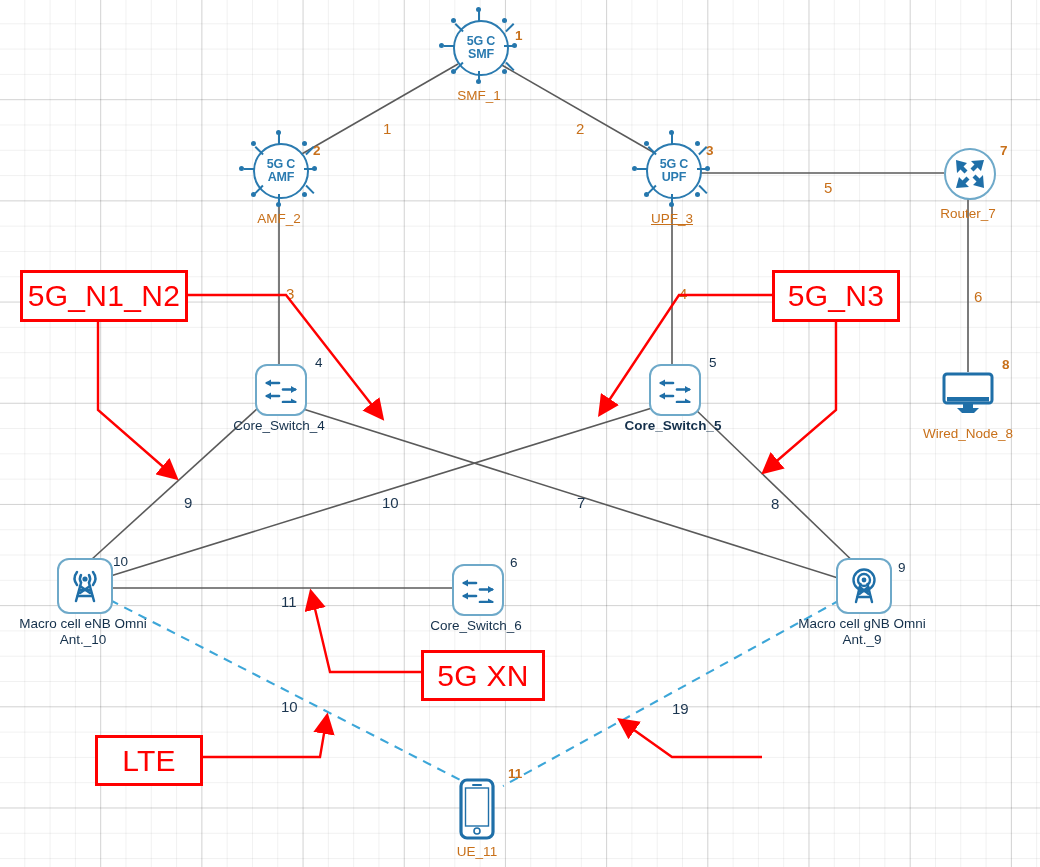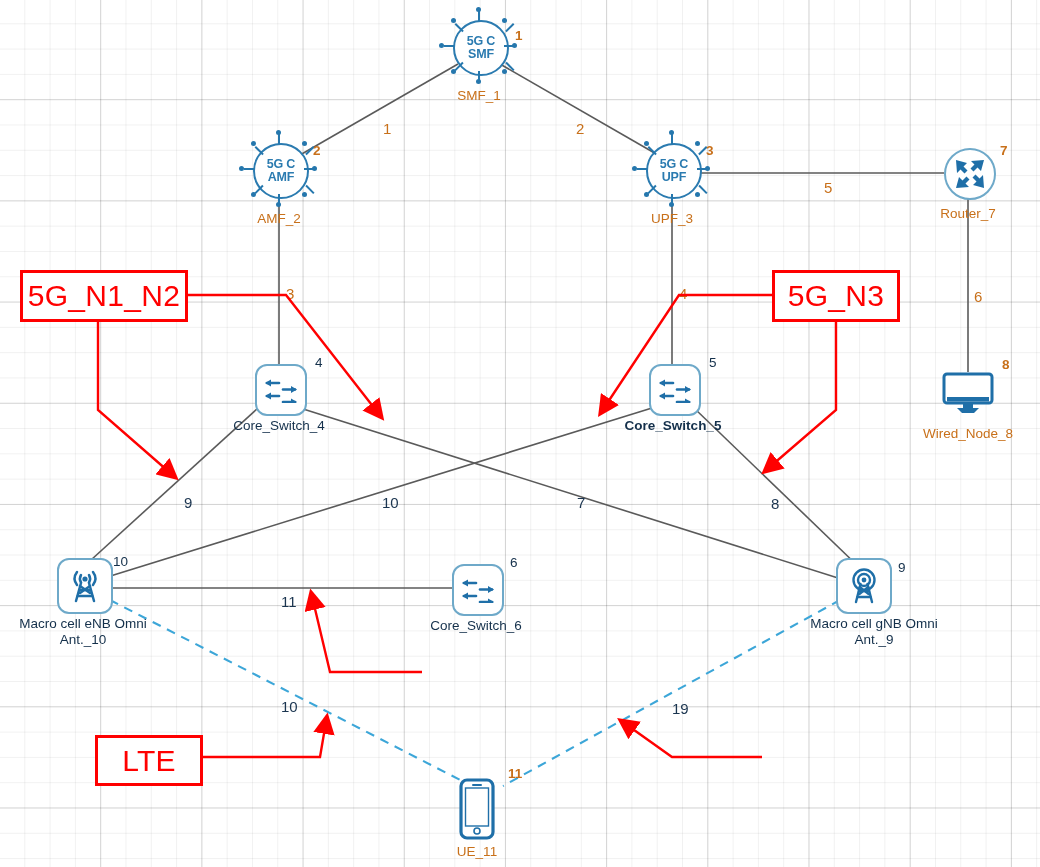"UPF_3" div.caption { text-decoration: none -> underline }
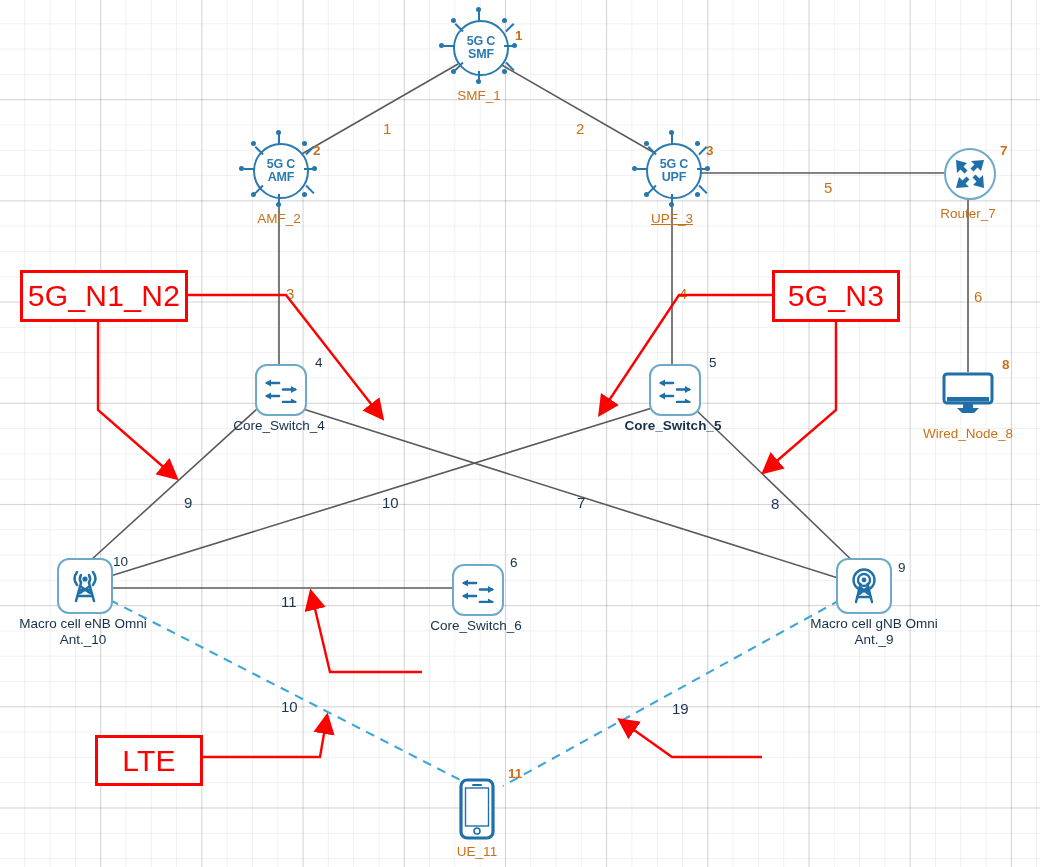"Macro cell gNB Omni" div.caption { margin-left: 12px -> none }
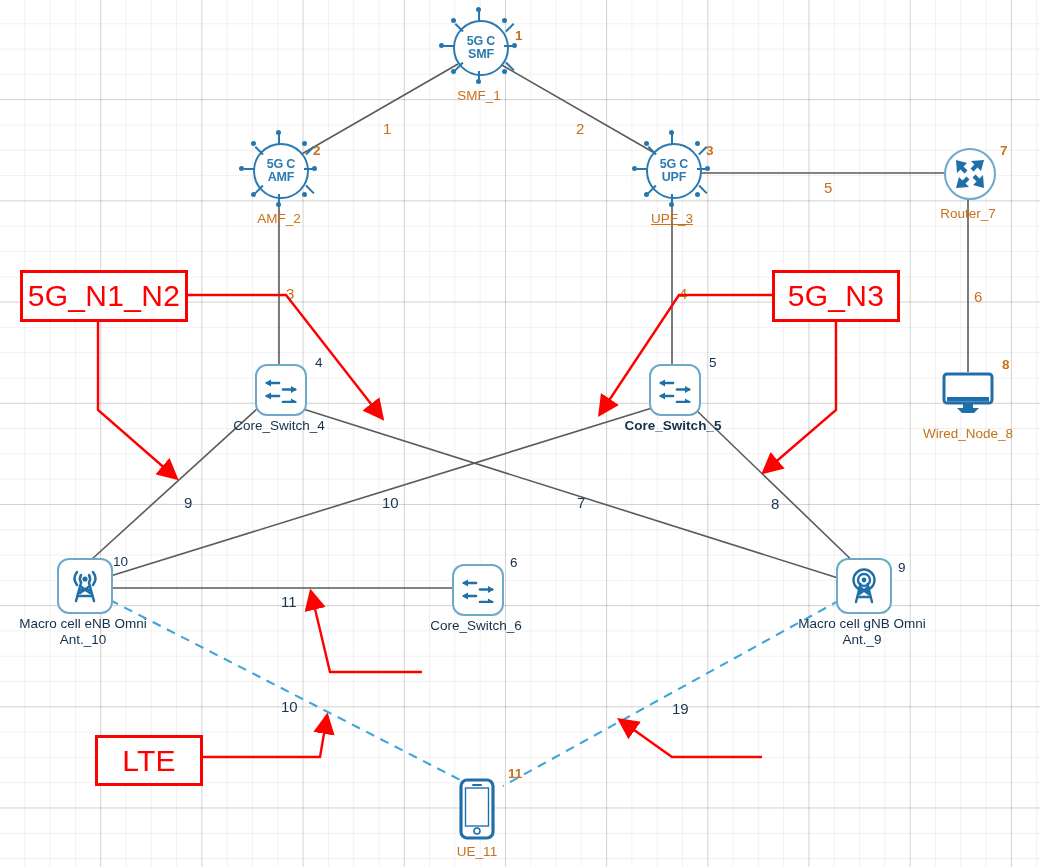"5G XN" div.annotbox { html: none -> <div>5G XN</div> }
